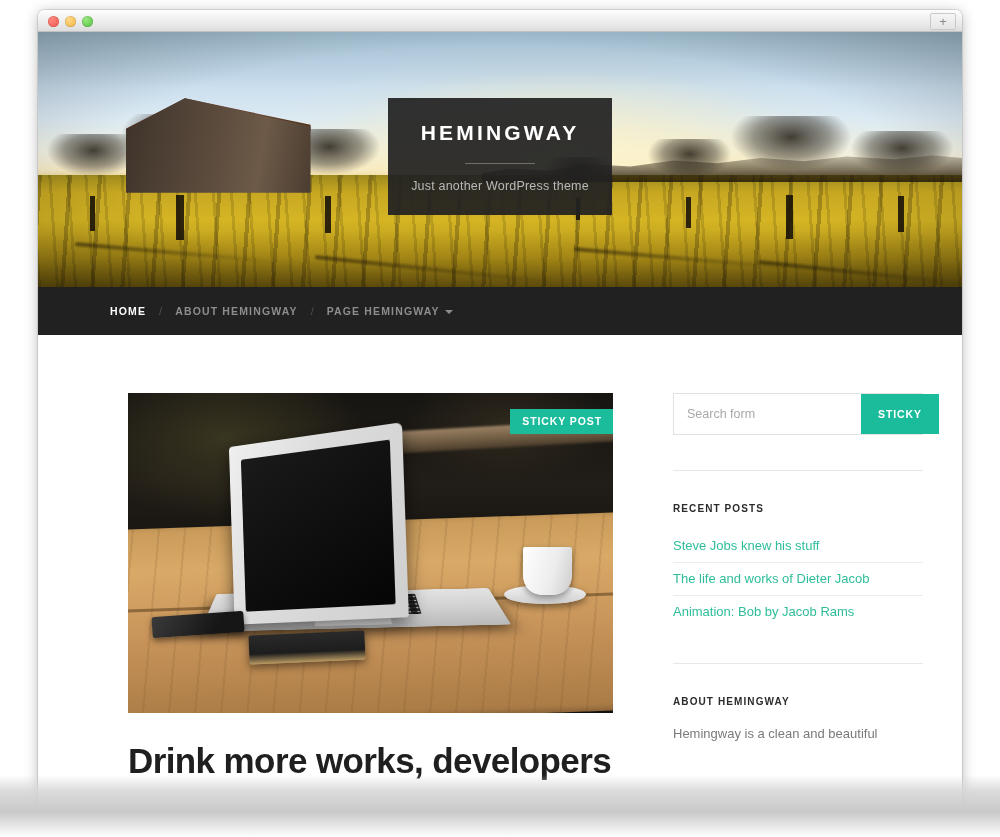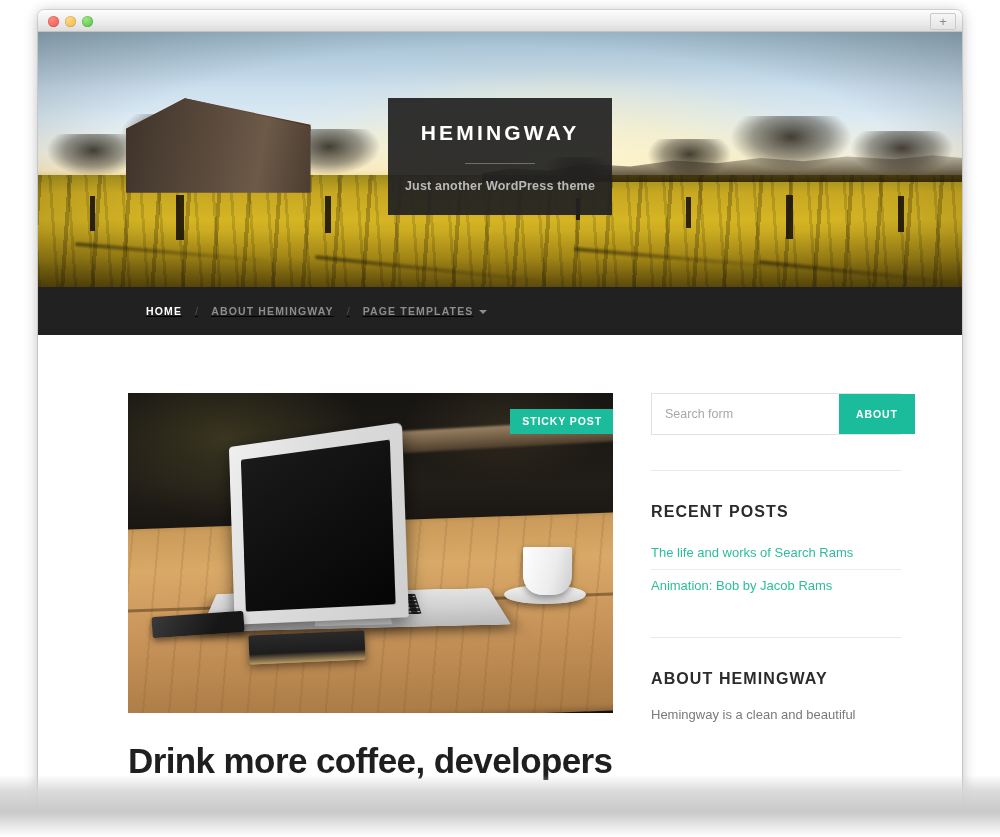"Just another WordPress theme" #site-tagline { font-weight: bold -> none }
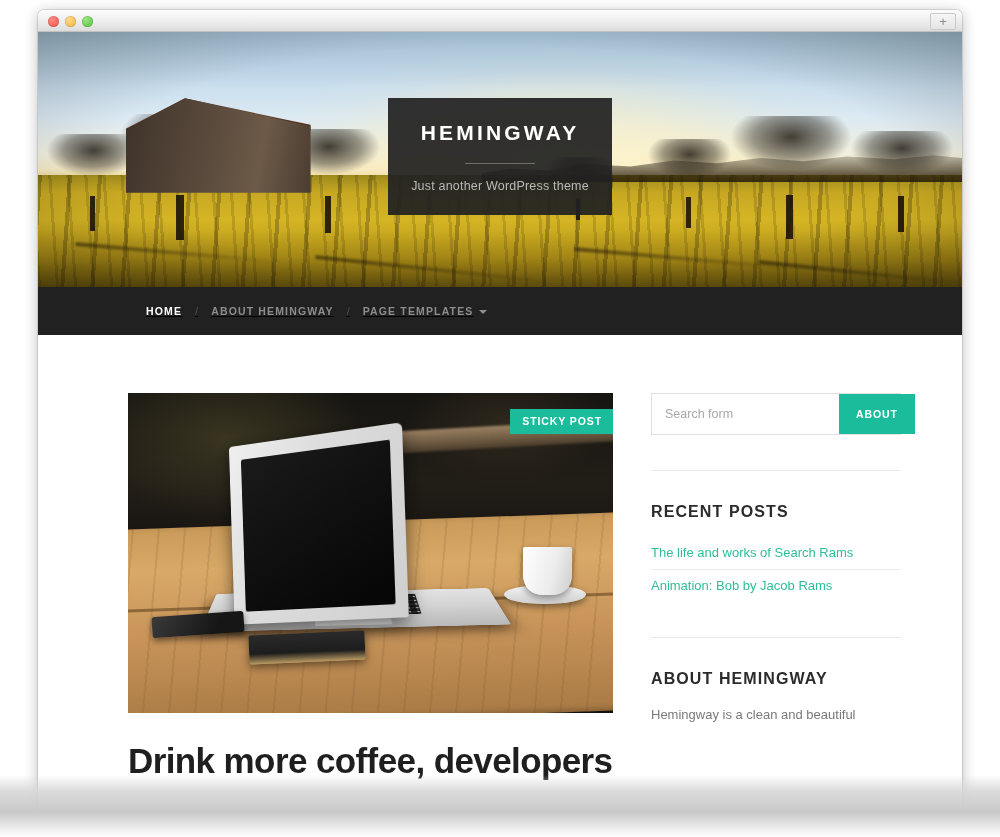"HOME" #site-nav { padding-left: 108px -> 72px; text-decoration: underline -> none }
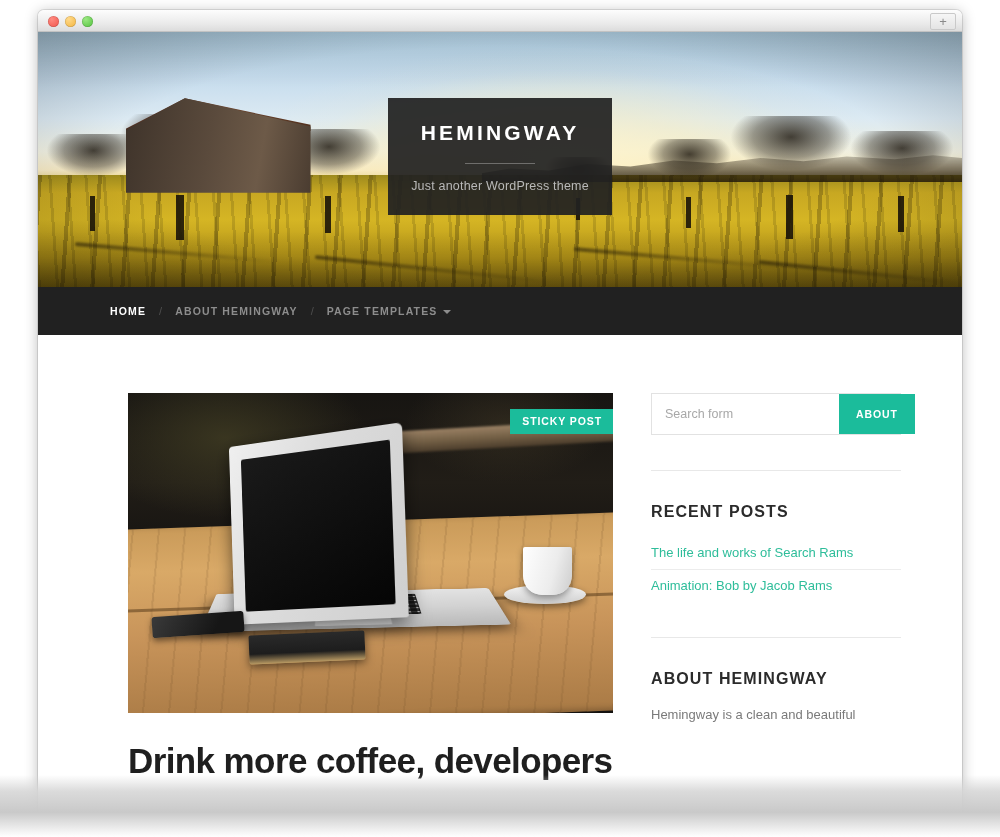"PAGE TEMPLATES" span { text: TEMPLATES -> HEMINGWAY }
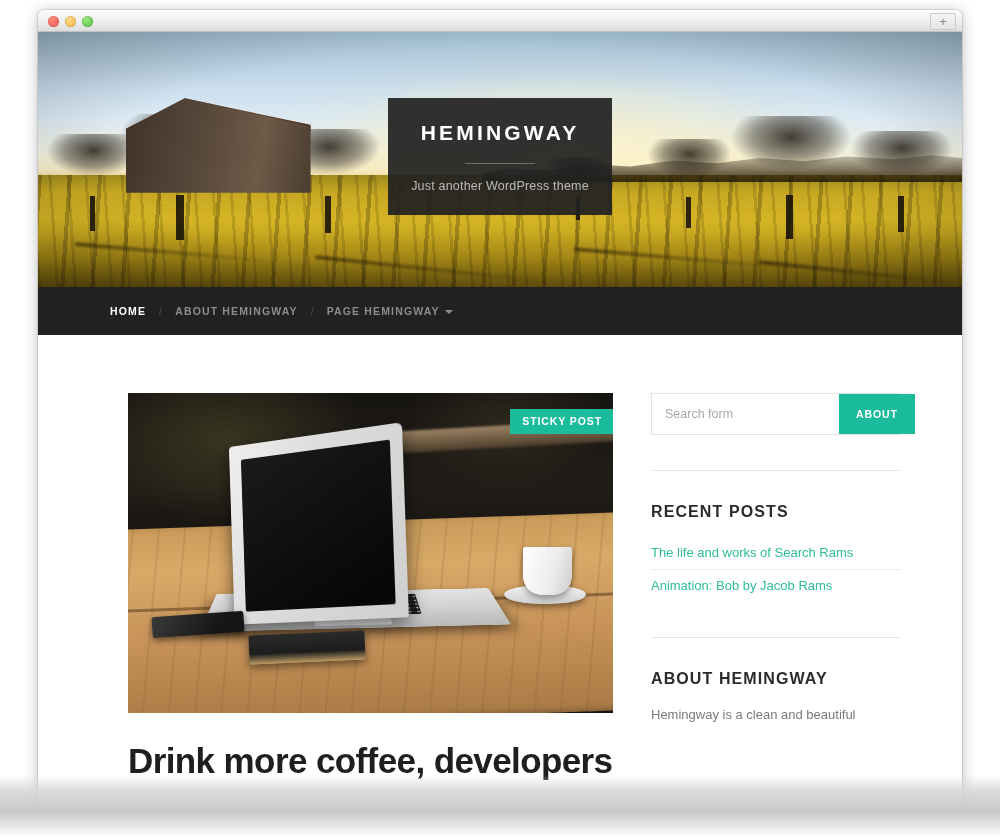"Search form" #sidebar-col { margin-left: 38px -> 60px }
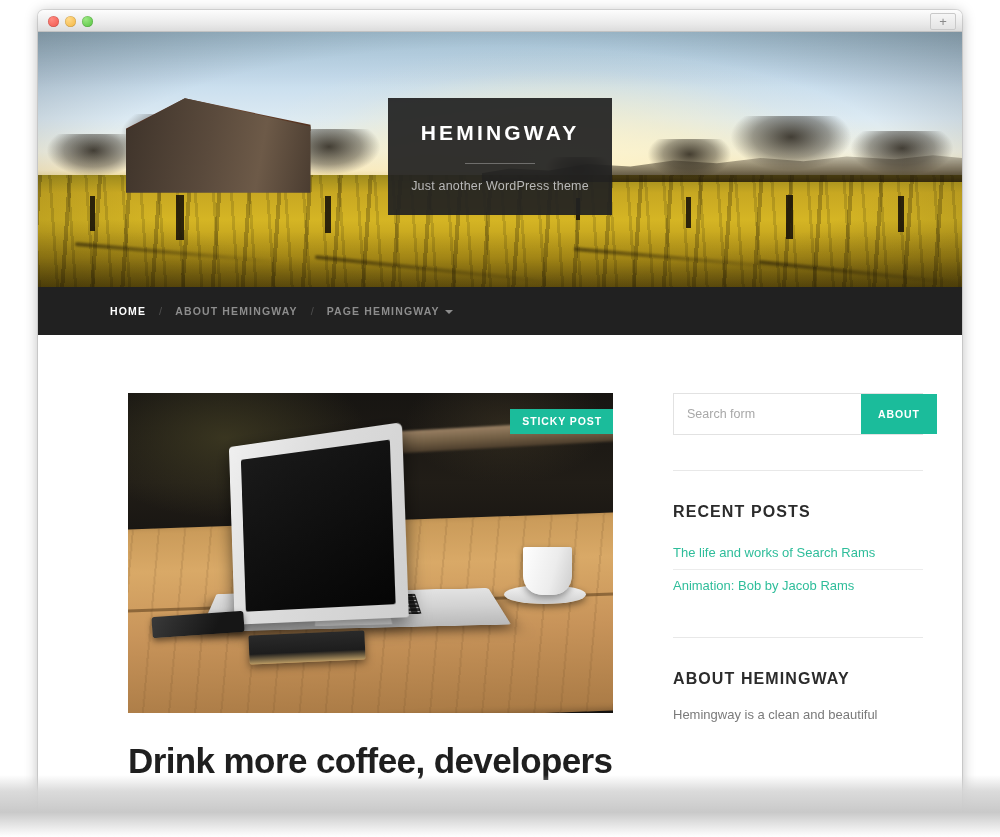"ABOUT" button { text: ABOUT -> STICKY }
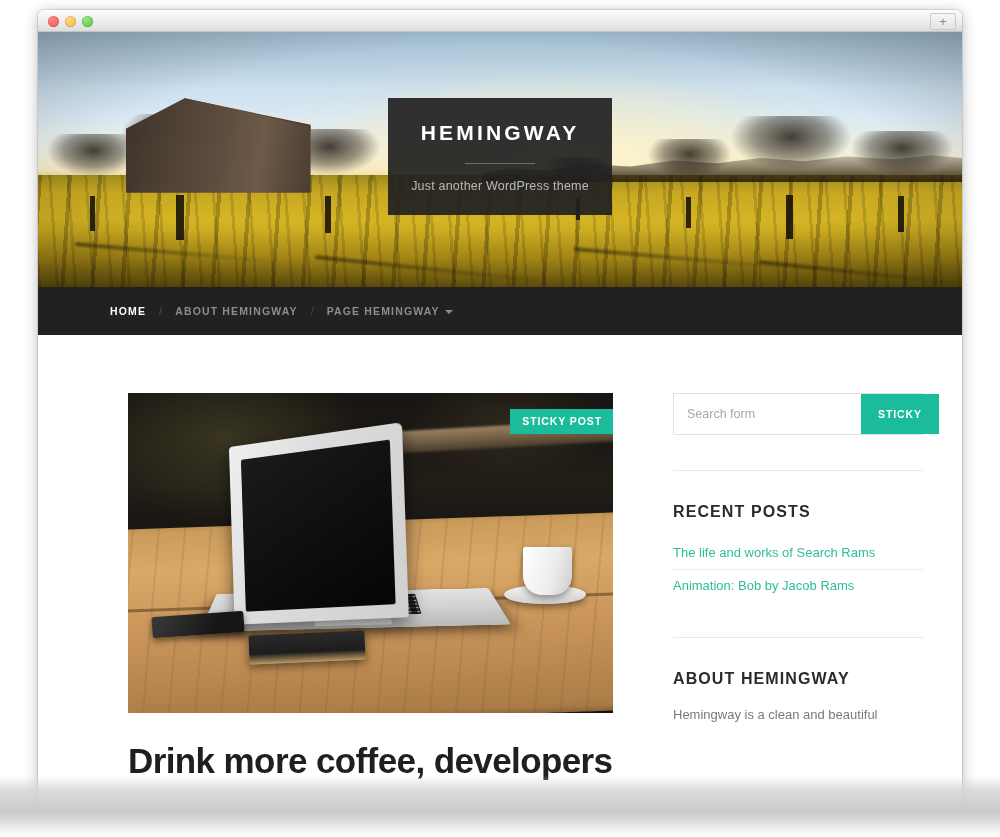"RECENT POSTS" .widget-title { font-size: 16px -> 10px }
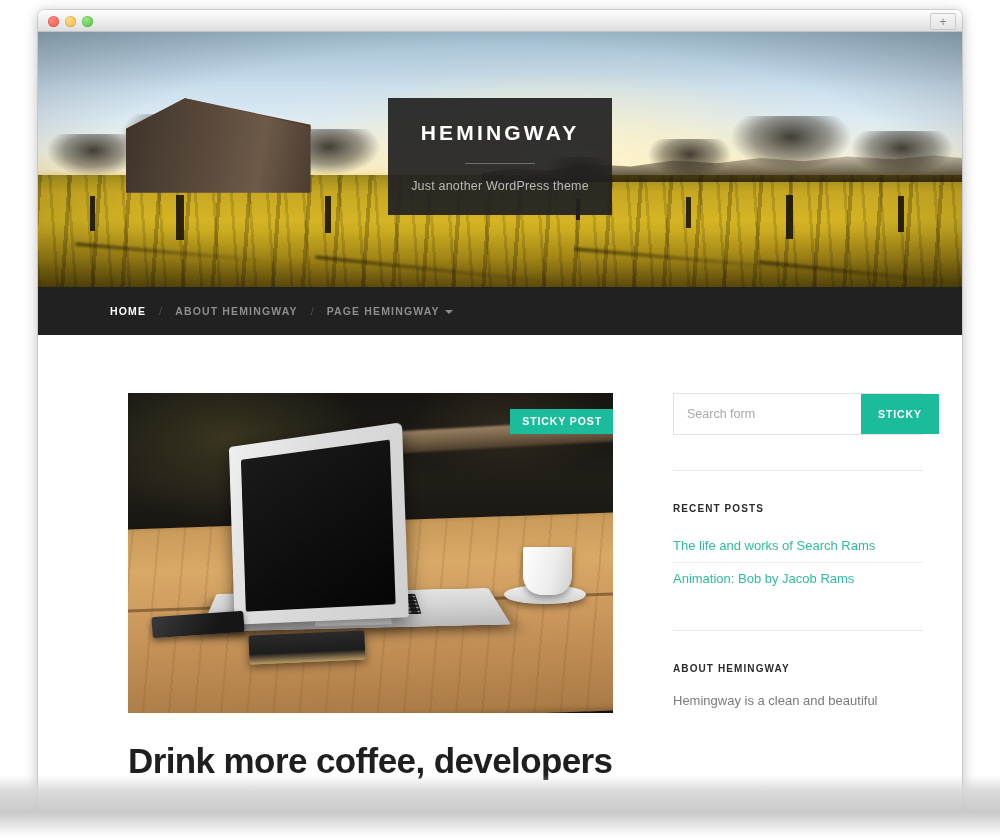"Steve Jobs knew his stuff" li { html: none -> <li> <a>Steve Jobs knew his stuff</a> </li> }
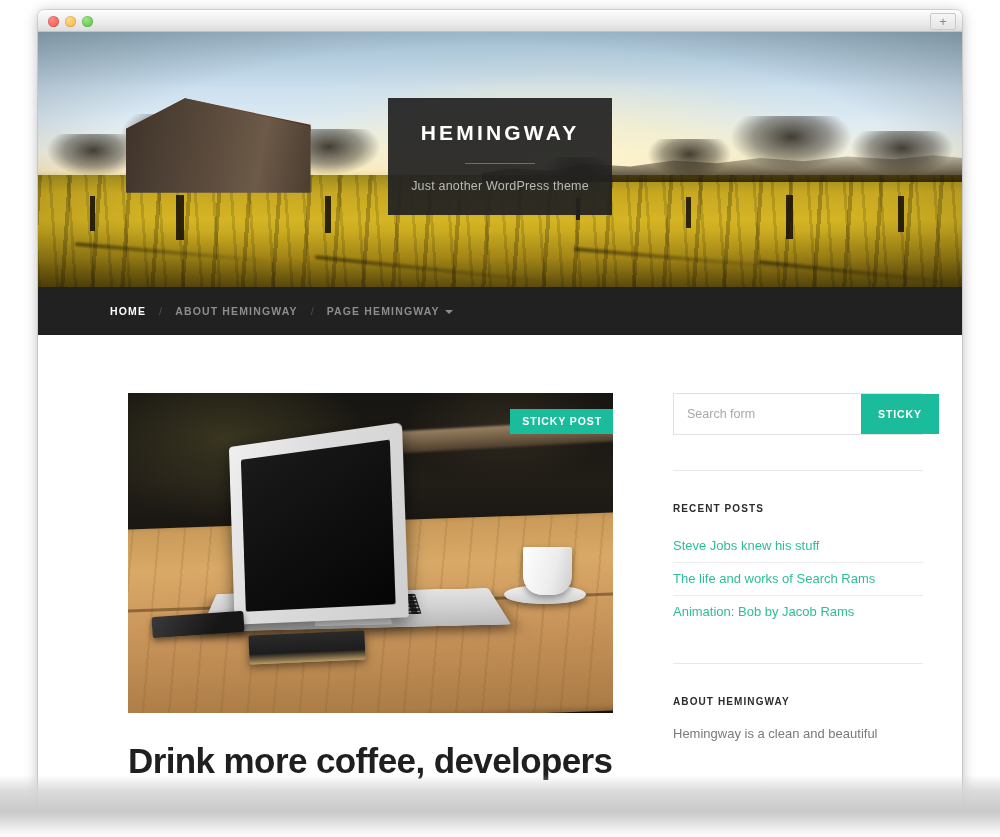"The life and works of" a.post-link { text: Search Rams -> Dieter Jacob }
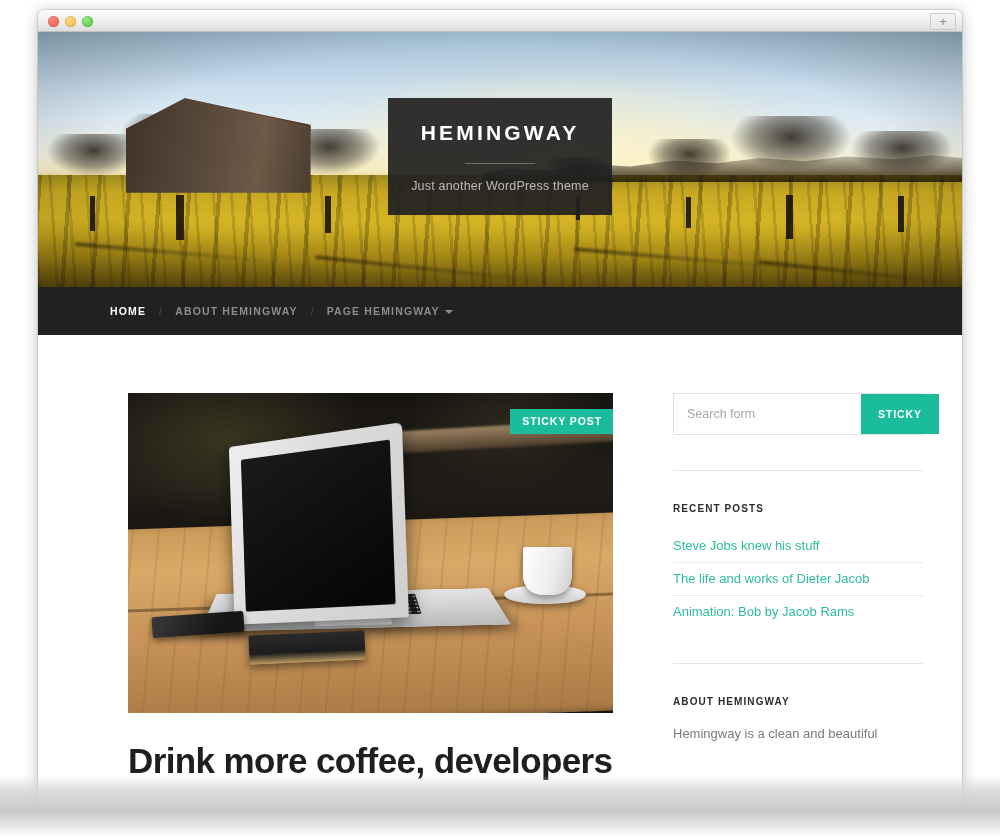"Drink more coffee, developers" h1 { text: coffee -> works }
